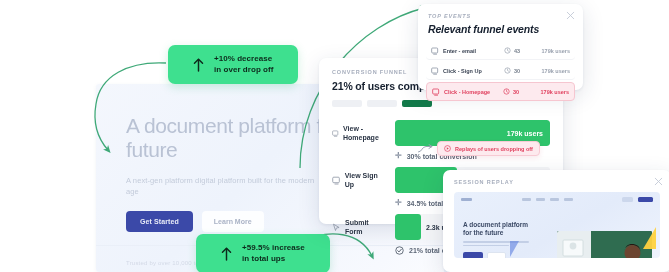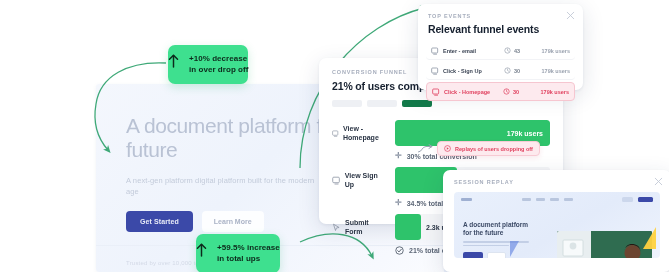"Relevant funnel events" .ev-head { font-style: none -> italic }
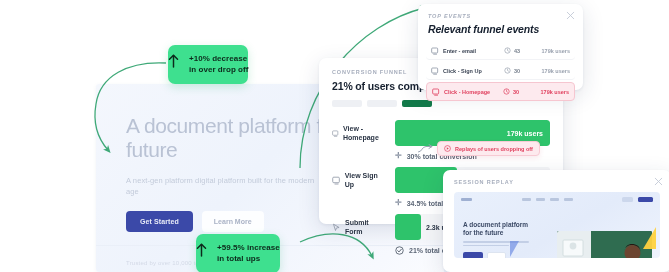"+10% decrease" .badge { align-items: flex-start -> center; padding: 9px 0 -> 9px 25px }
